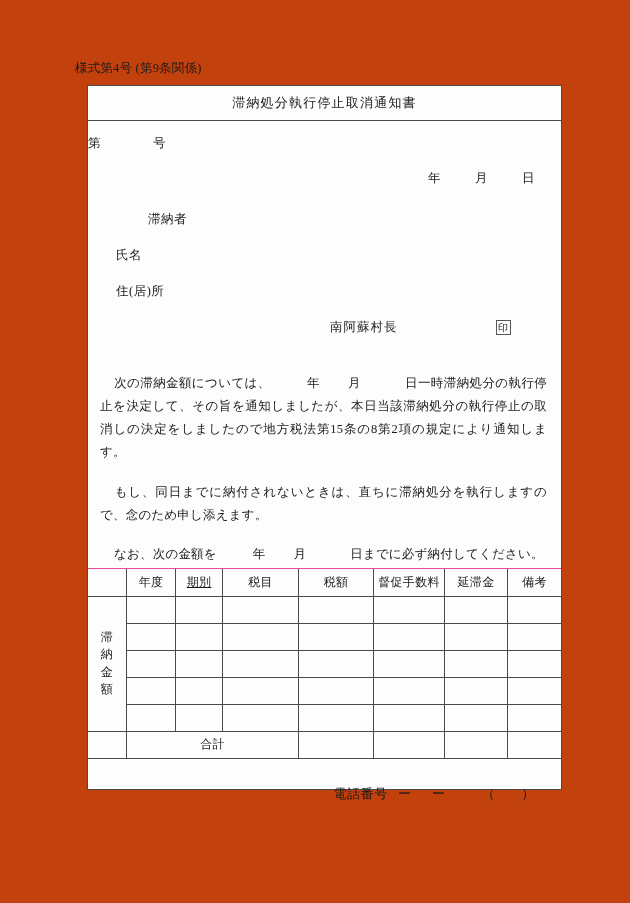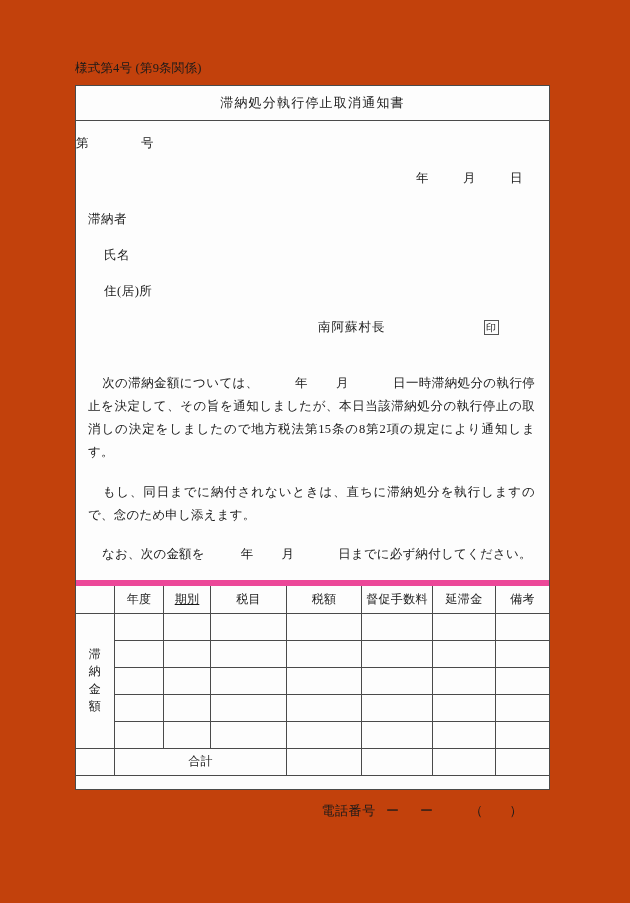"滞納処分執行停止取消通知書" .frame { left: 75px -> 87px }
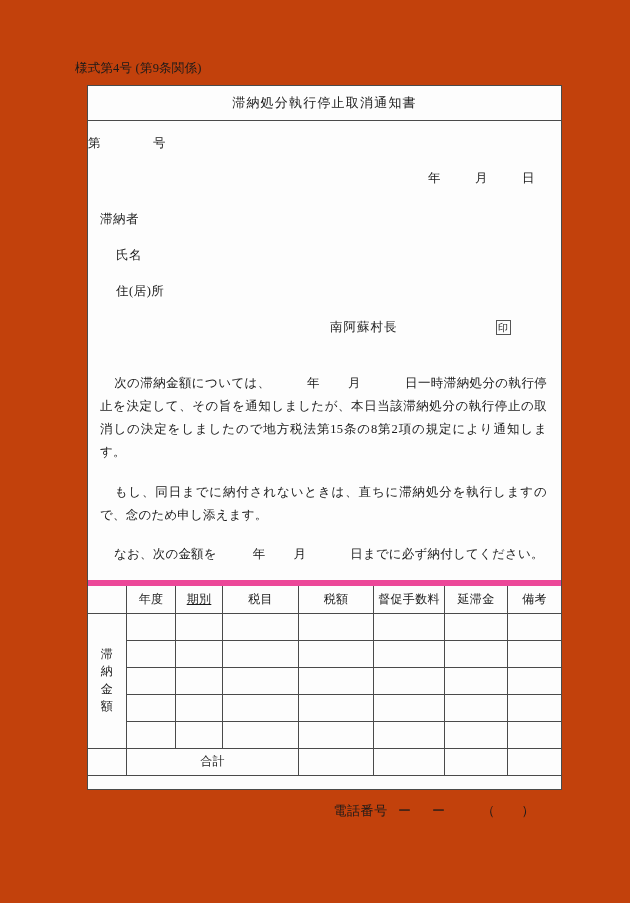"滞納者" .addressee .who { margin-left: none -> 48px }
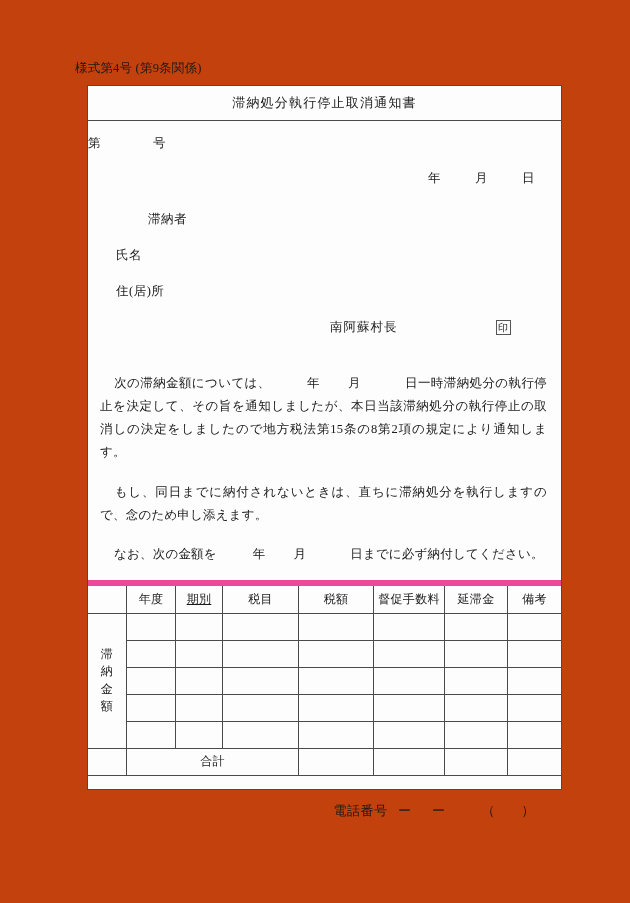"年度" .tbl-wrap { border-top: 6px solid #ec4899 -> 1px solid #ec4899; margin-top: 14px -> 2px }
